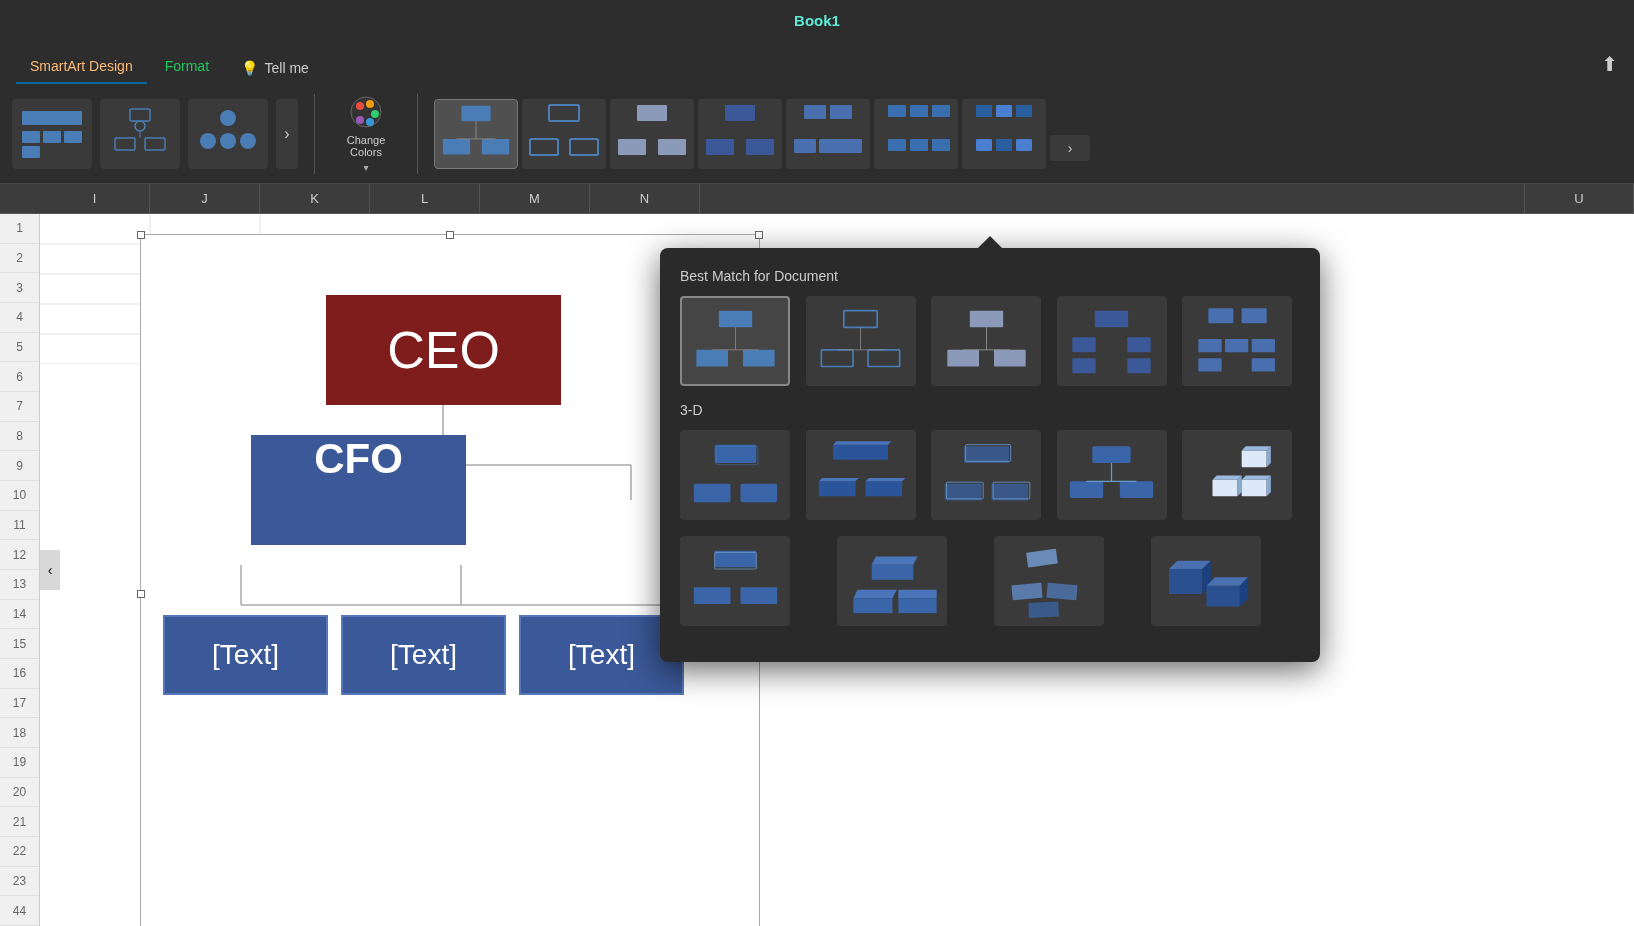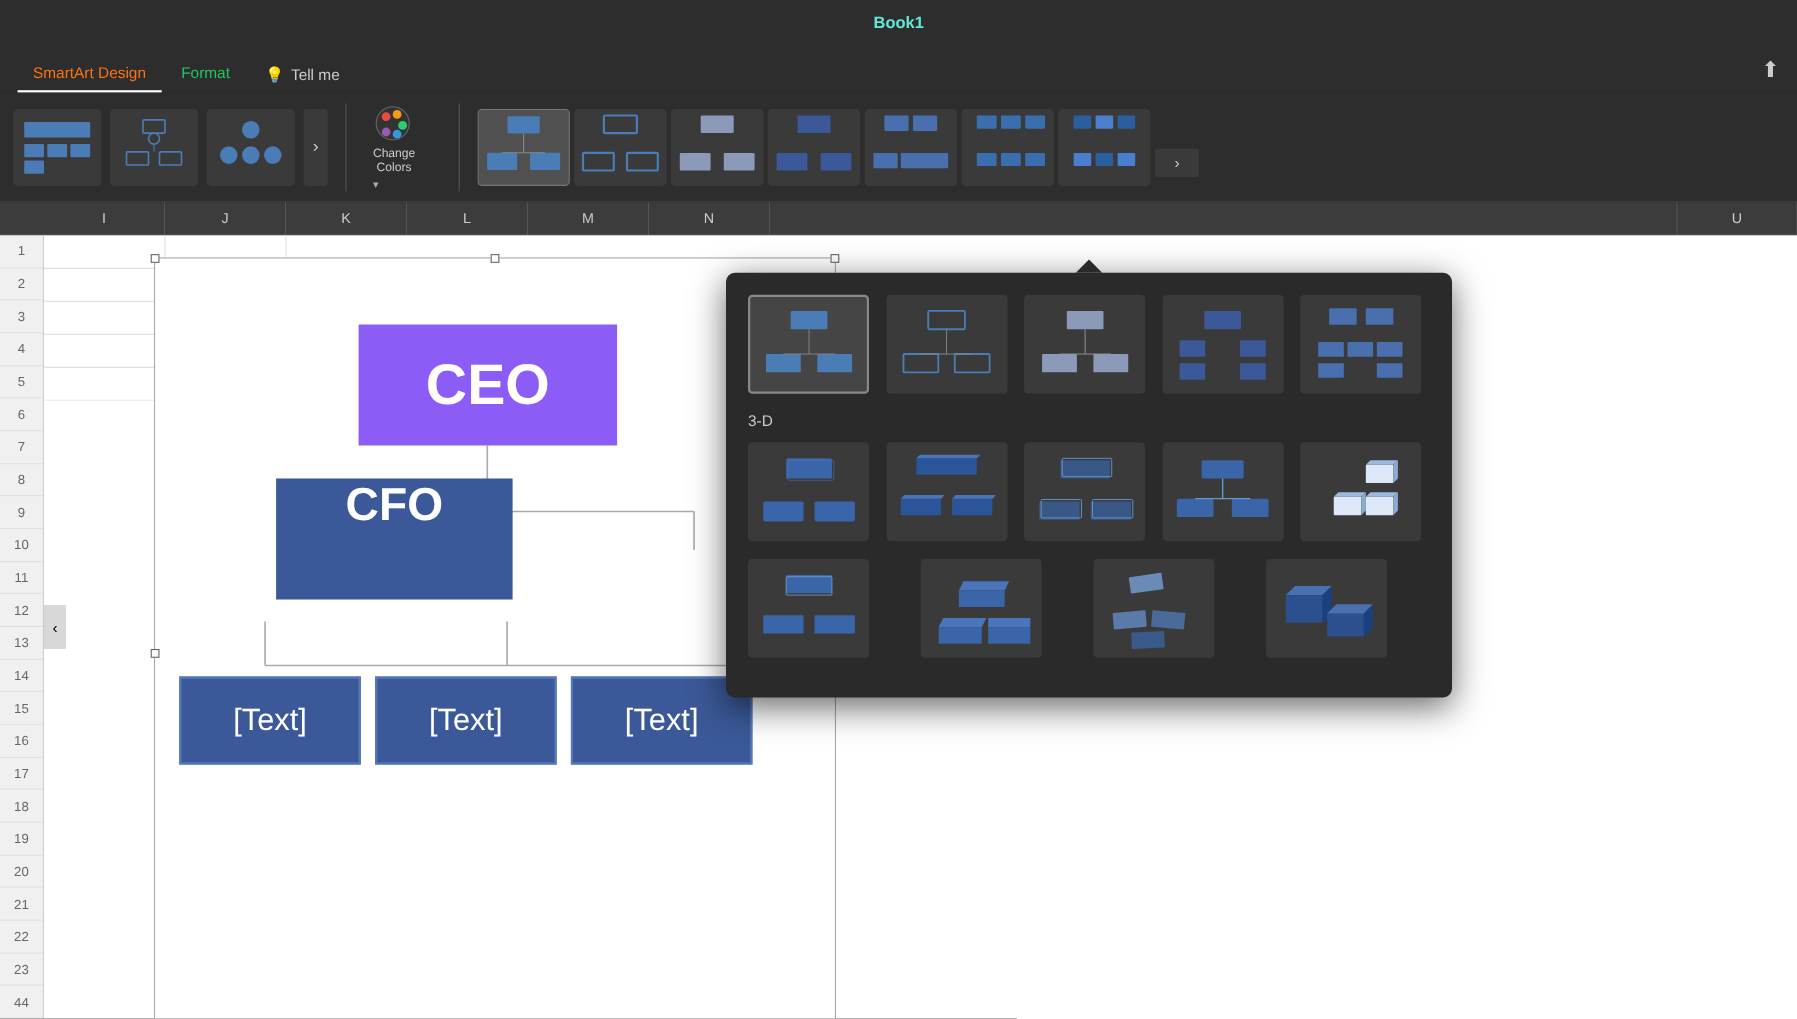"SmartArt Design" .ribbon-tab.active { border-bottom: 2px solid #ffffff -> 2px solid #0369a1; color: #f97316 -> #fdba74 }
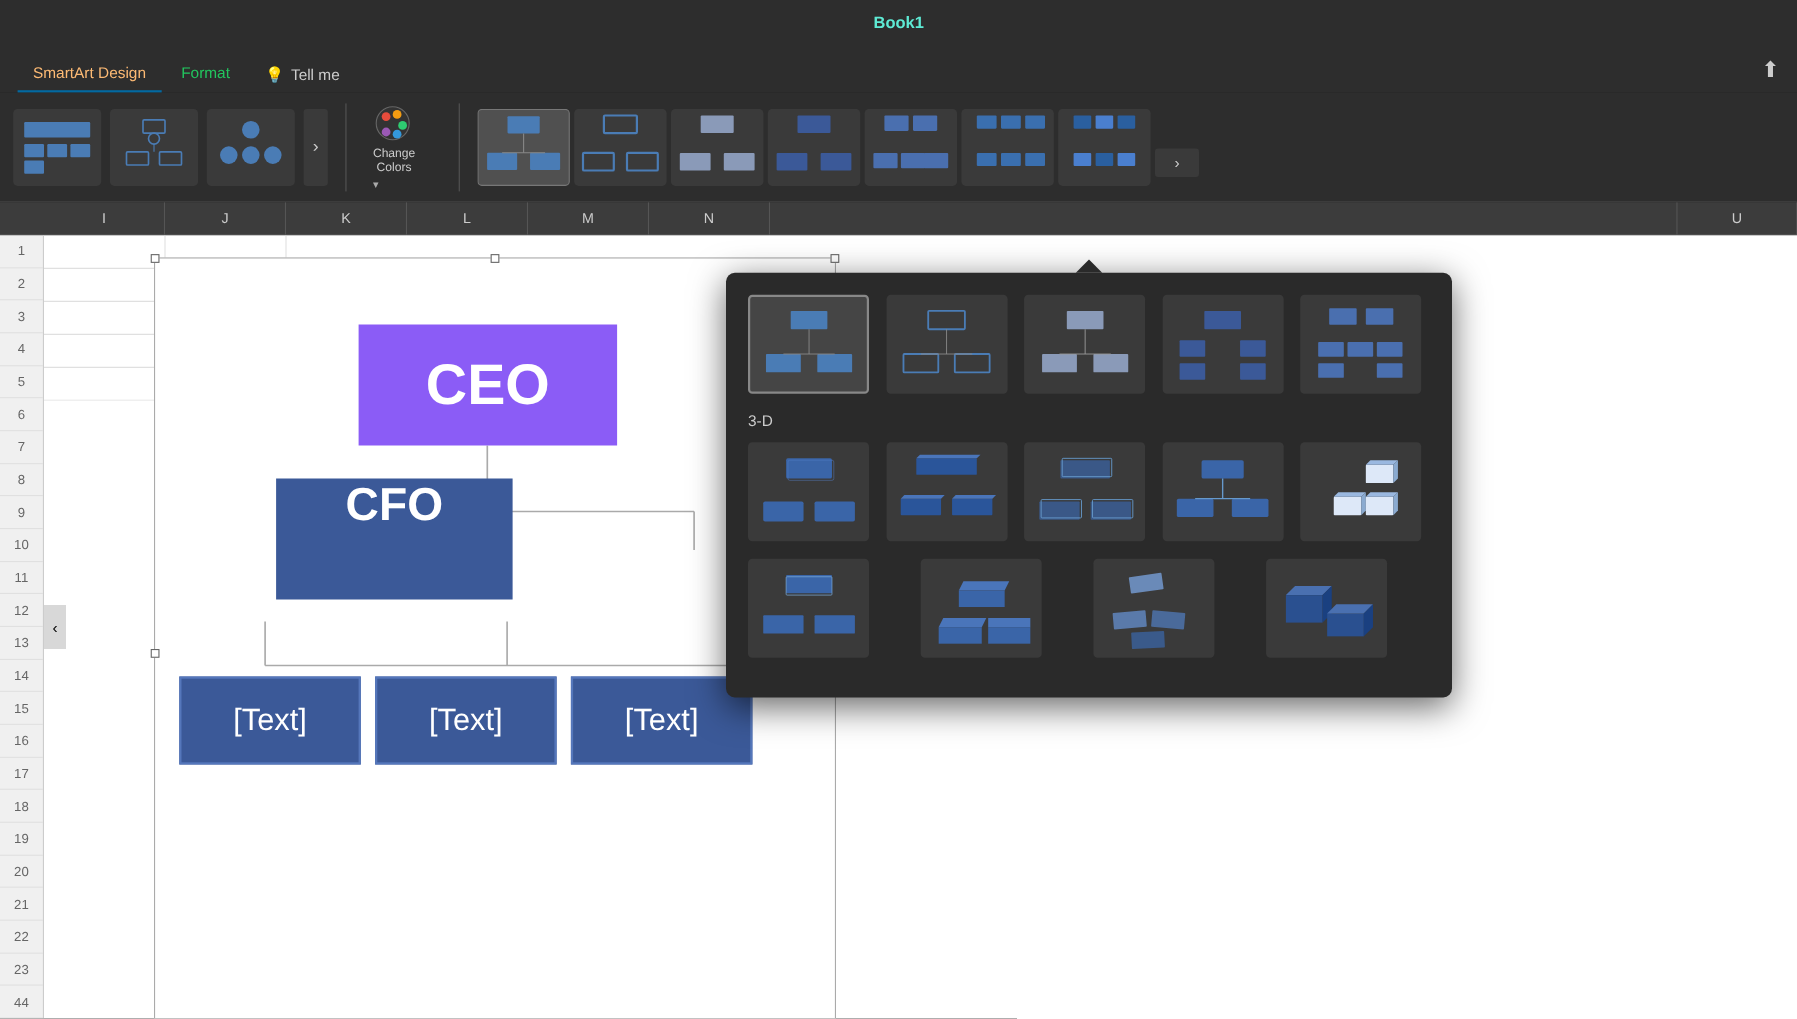"Change" .change-colors-btn { align-items: flex-start -> center }
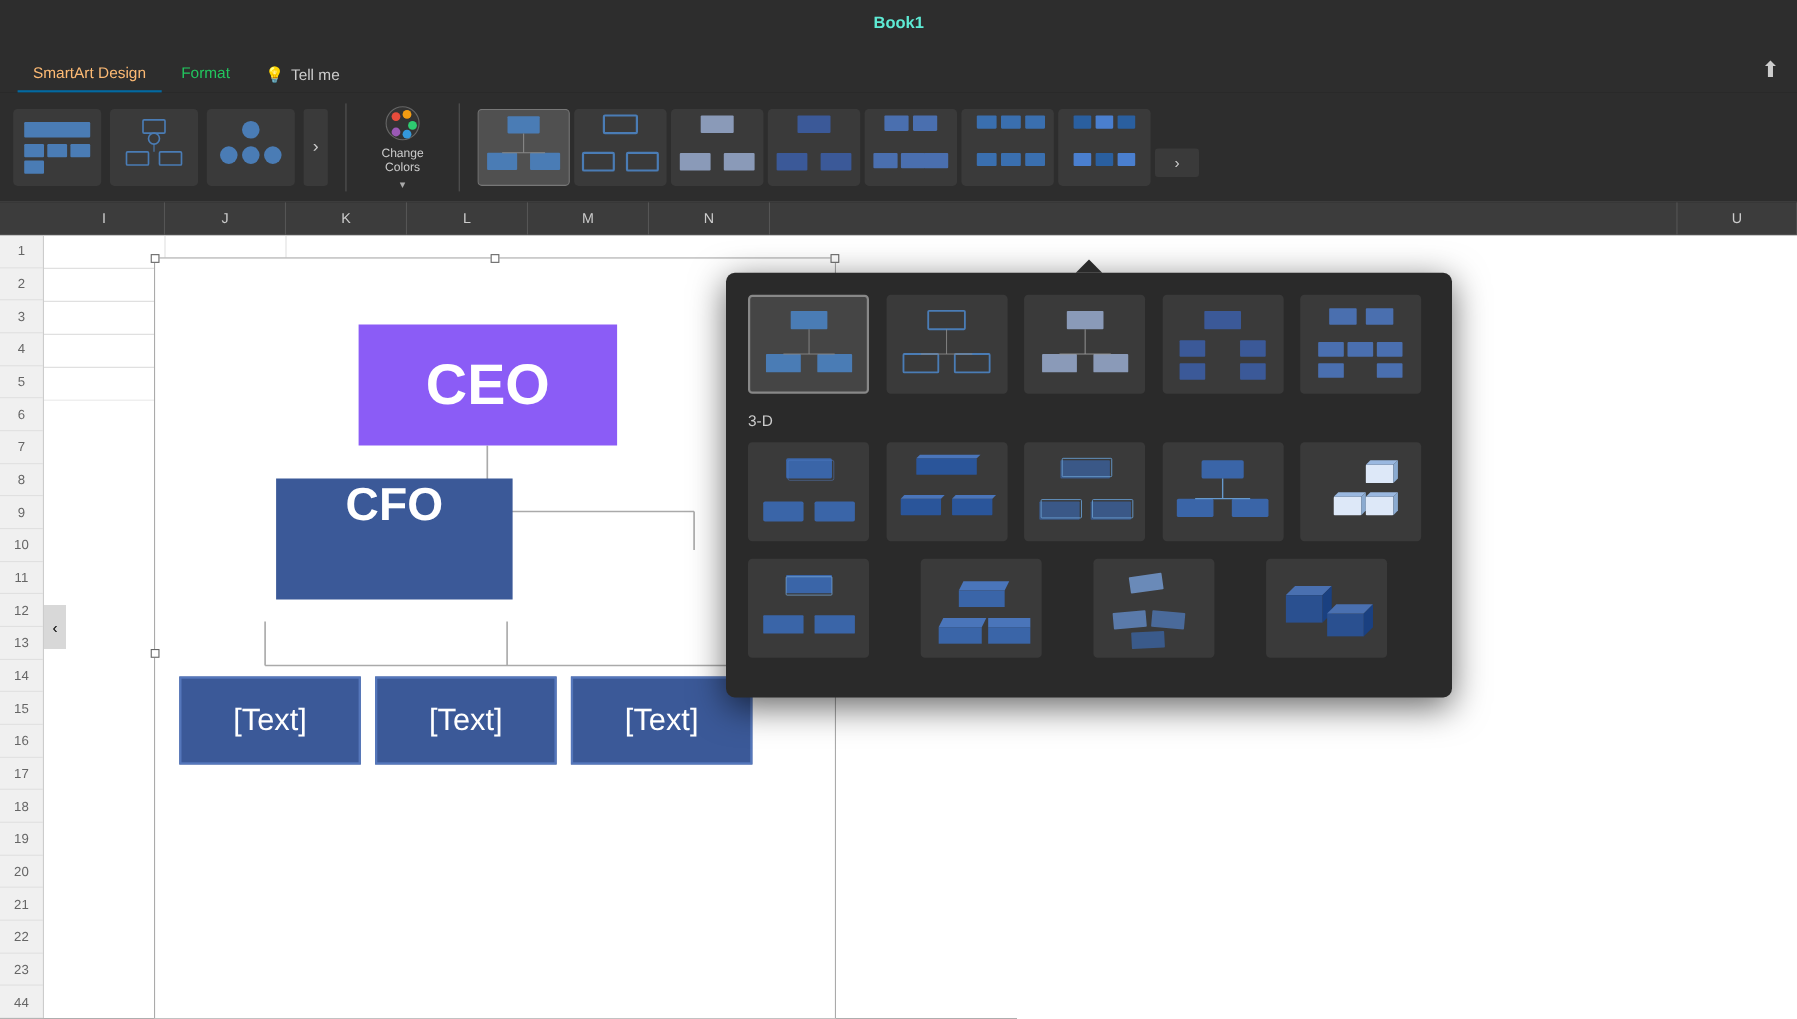"Best Match for Document" div.section-title { html: none -> <div>Best Match for Document</div> }
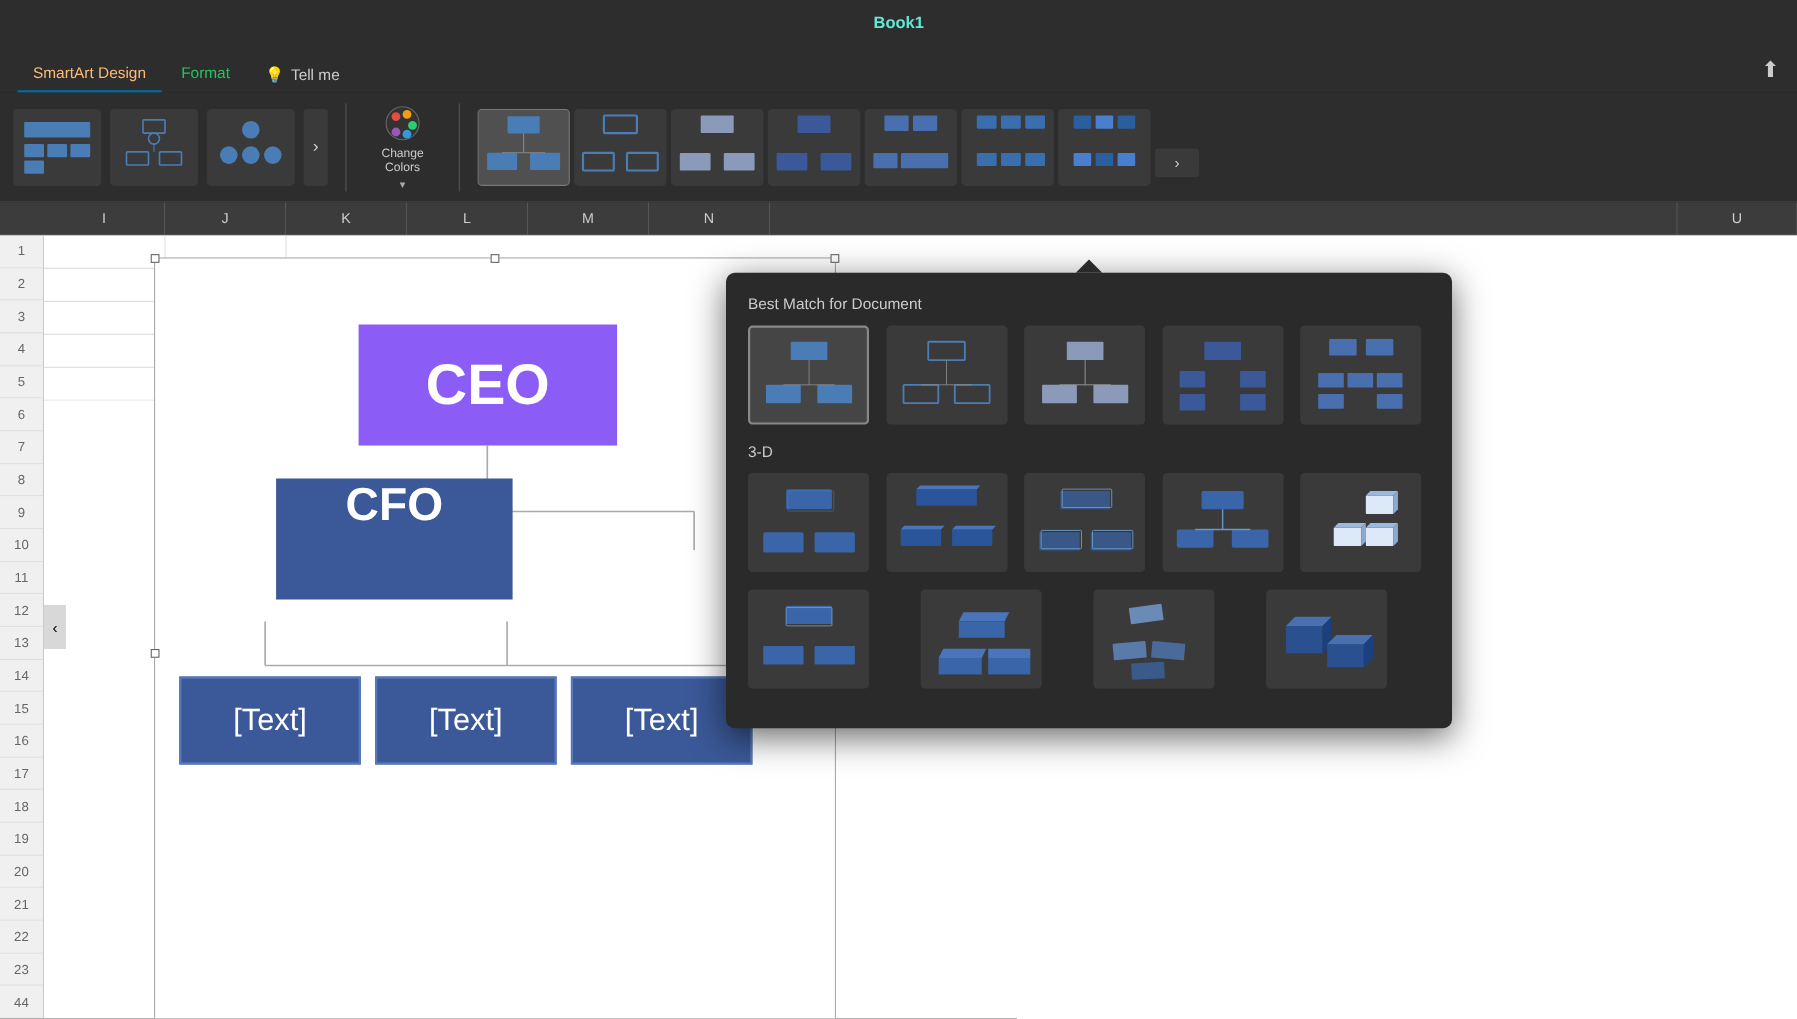"CEO" .ceo-box { background: #8b5cf6 -> #7f1d1d; font-weight: 700 -> 400 }
